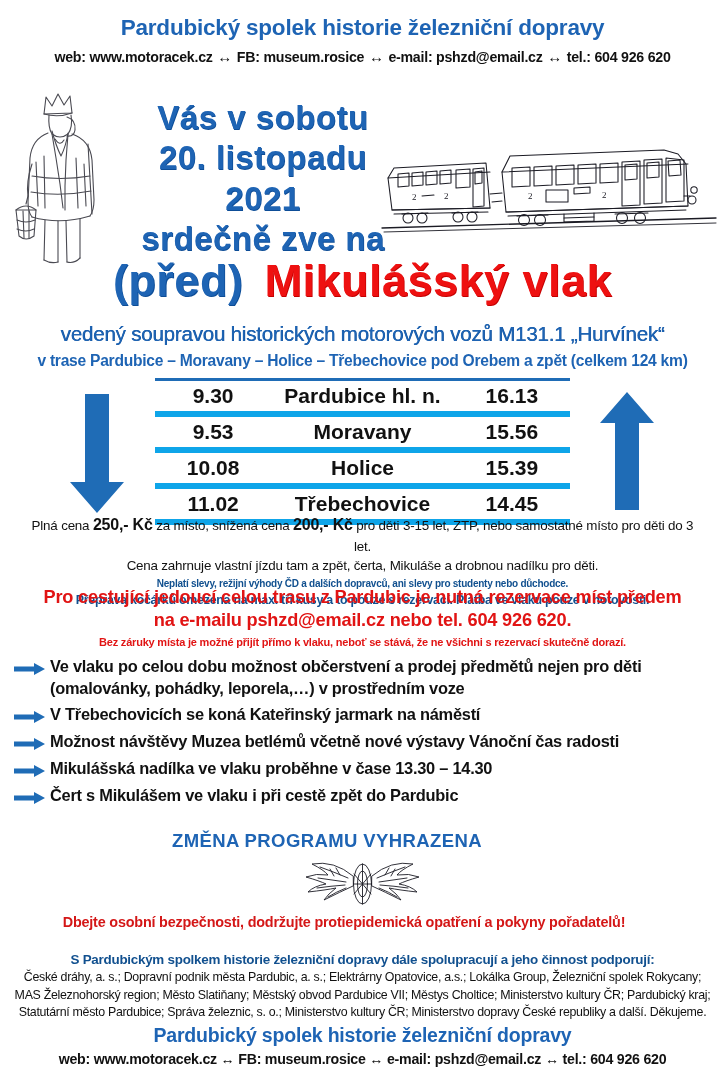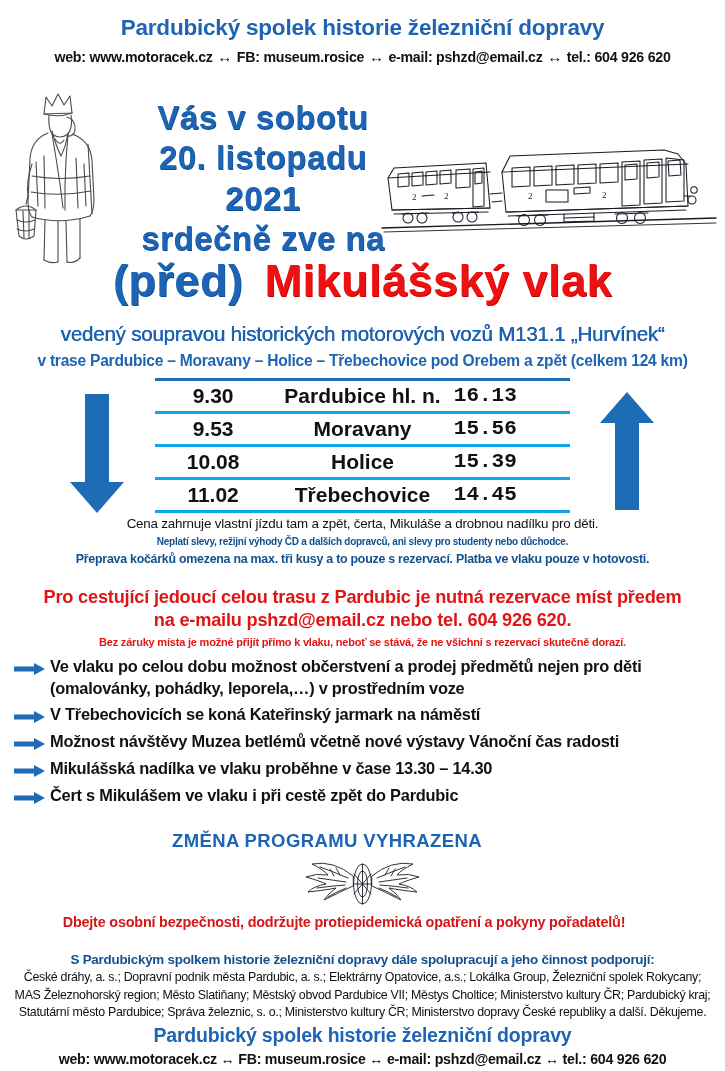"9.30" table.timetable td { border-bottom: 3px solid #0ea5e9 -> 6px solid #0ea5e9 }
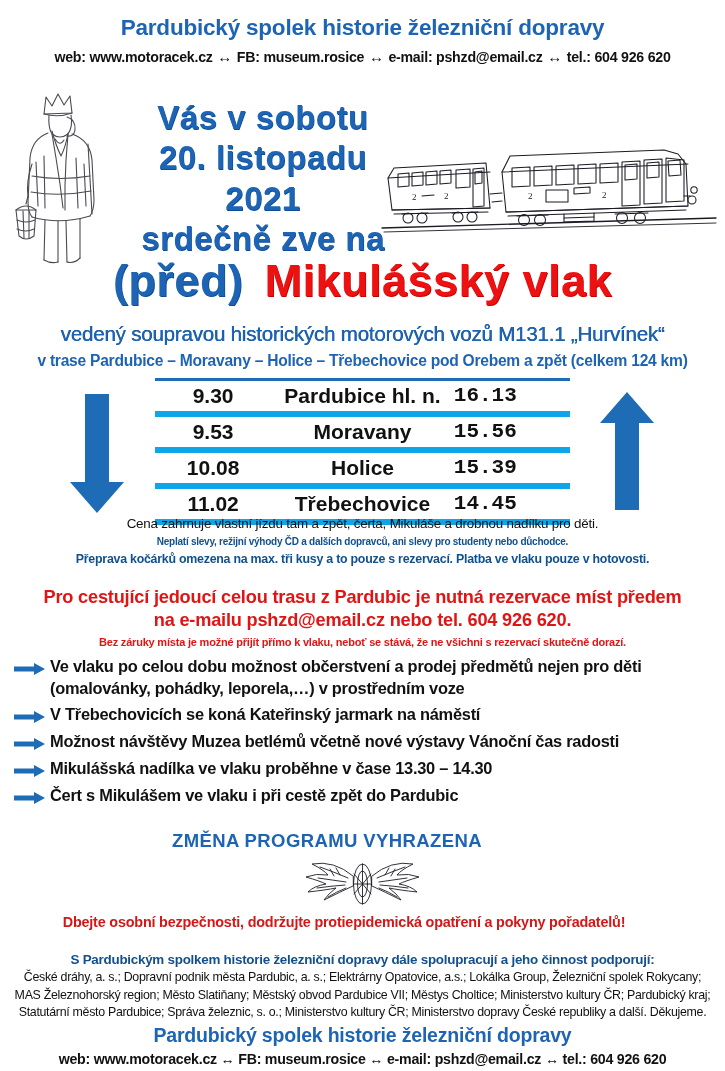"16.13" table.timetable tr td.c-arr { font-family: Liberation Mono, monospace -> none; text-align: none -> center }
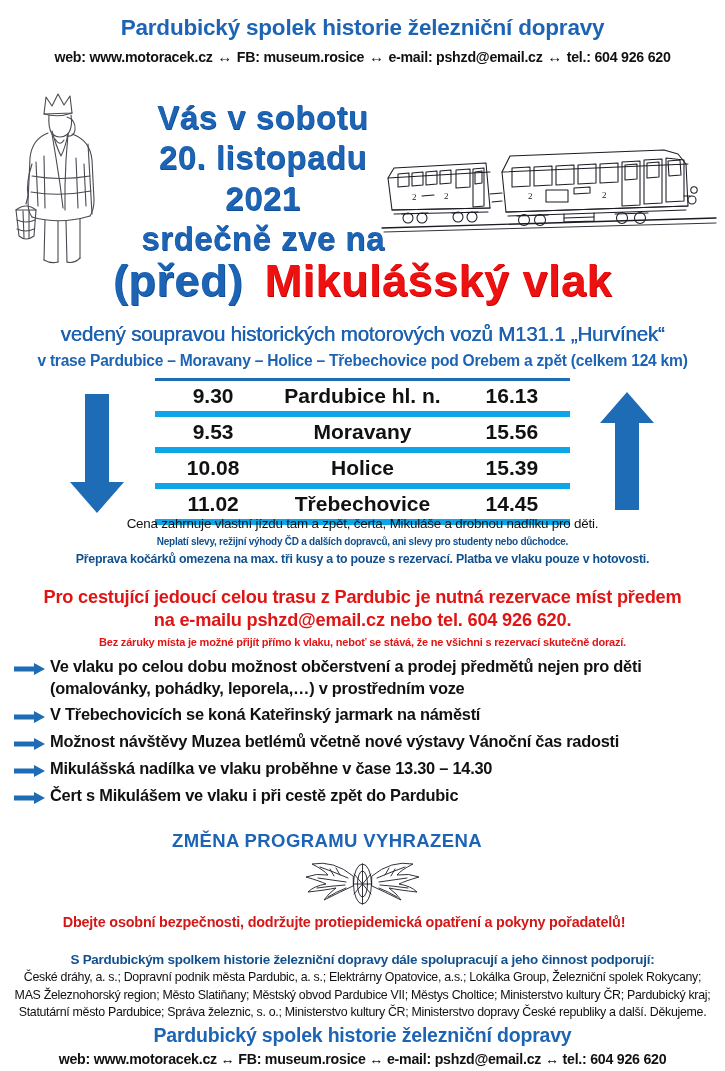"Plná cena 250,- Kč za" div.price-l1 { html: none -> <div><span>Plná cena </span><b>250,- Kč</b><span> za místo, snížená cena </span><b>200,- Kč</b><span> pro děti 3-15 let, ZTP, nebo samostatné místo pro děti do 3 let.</span></div> }
